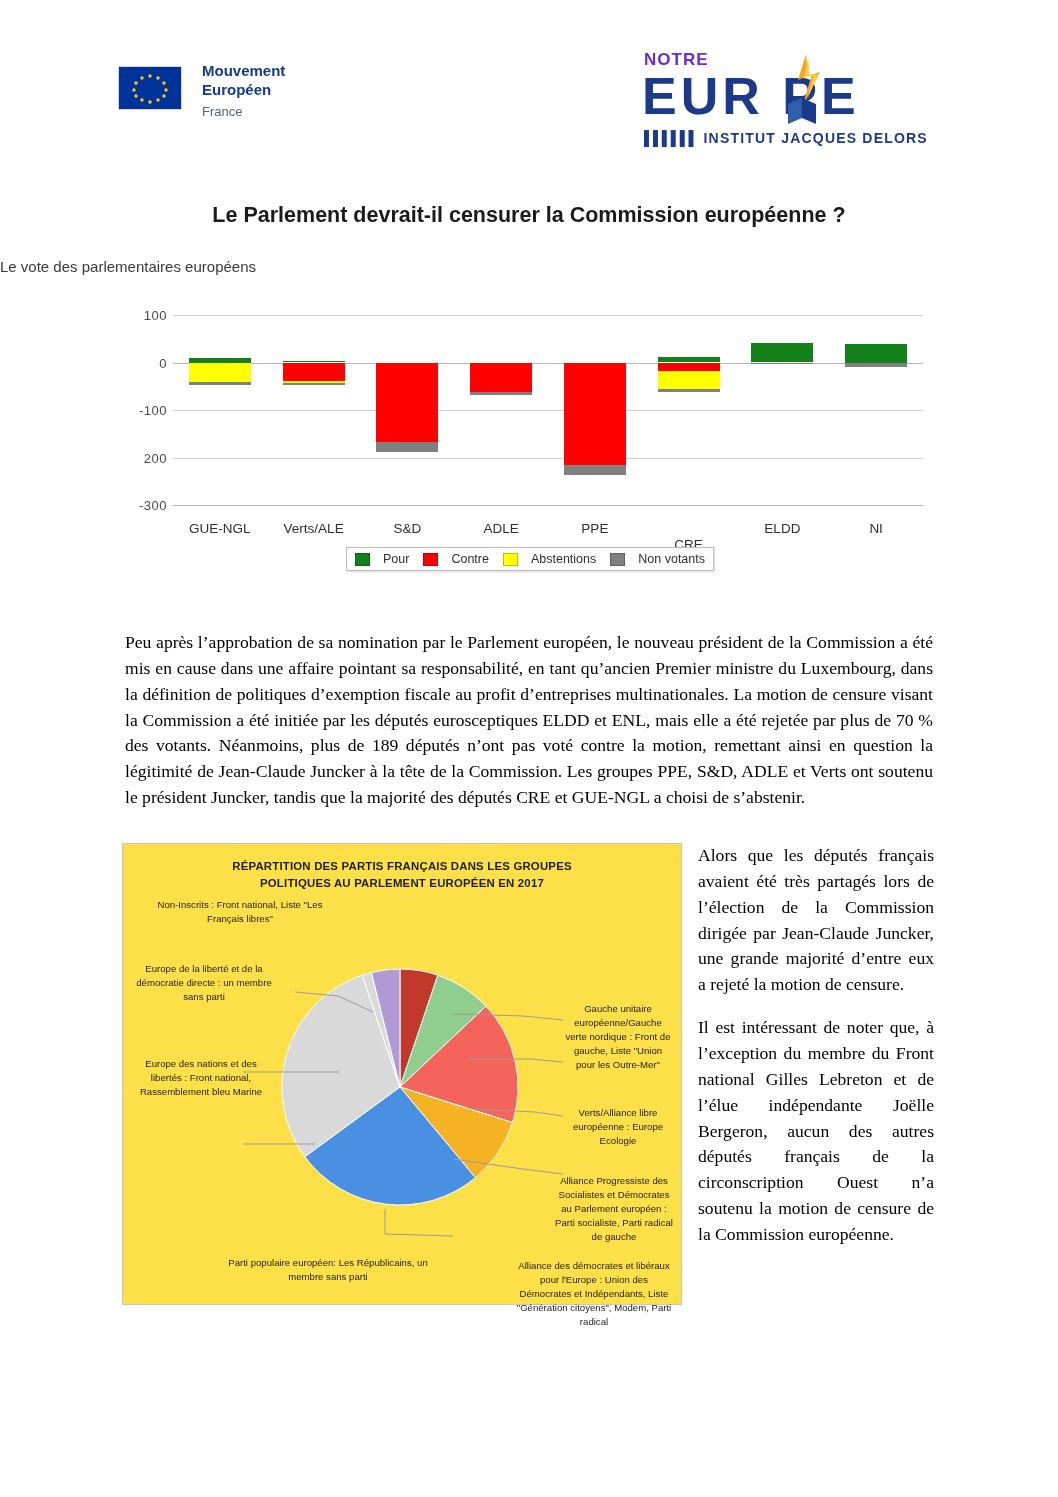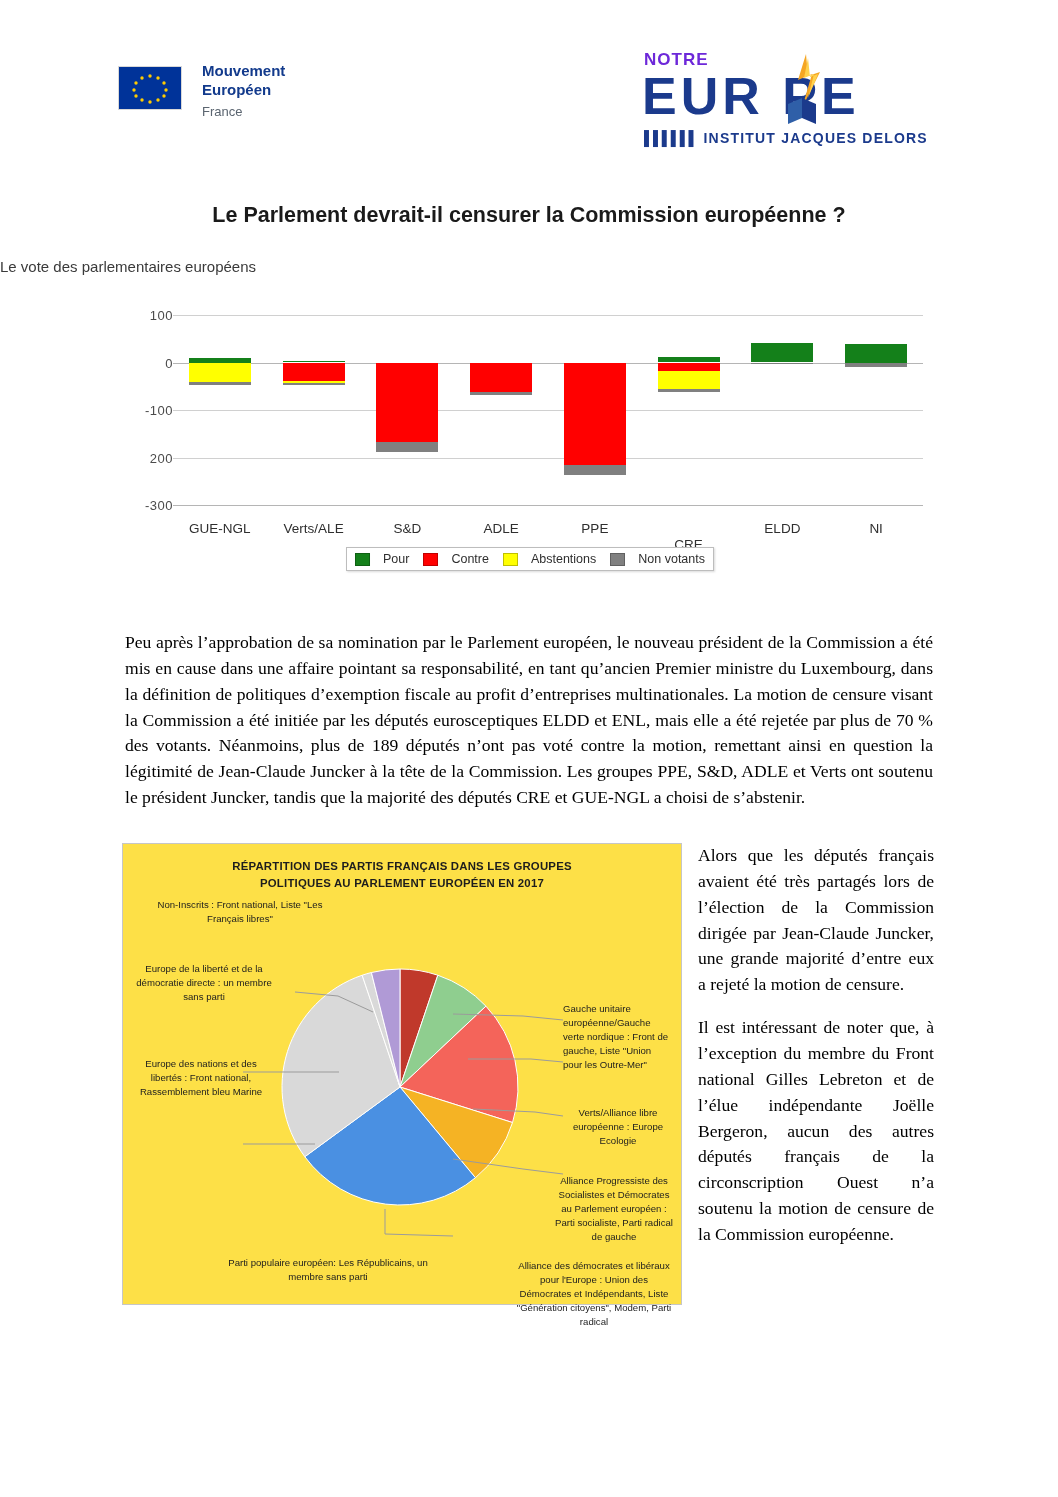"100" .chart .yaxis-label { margin-right: 0 -> 6px }
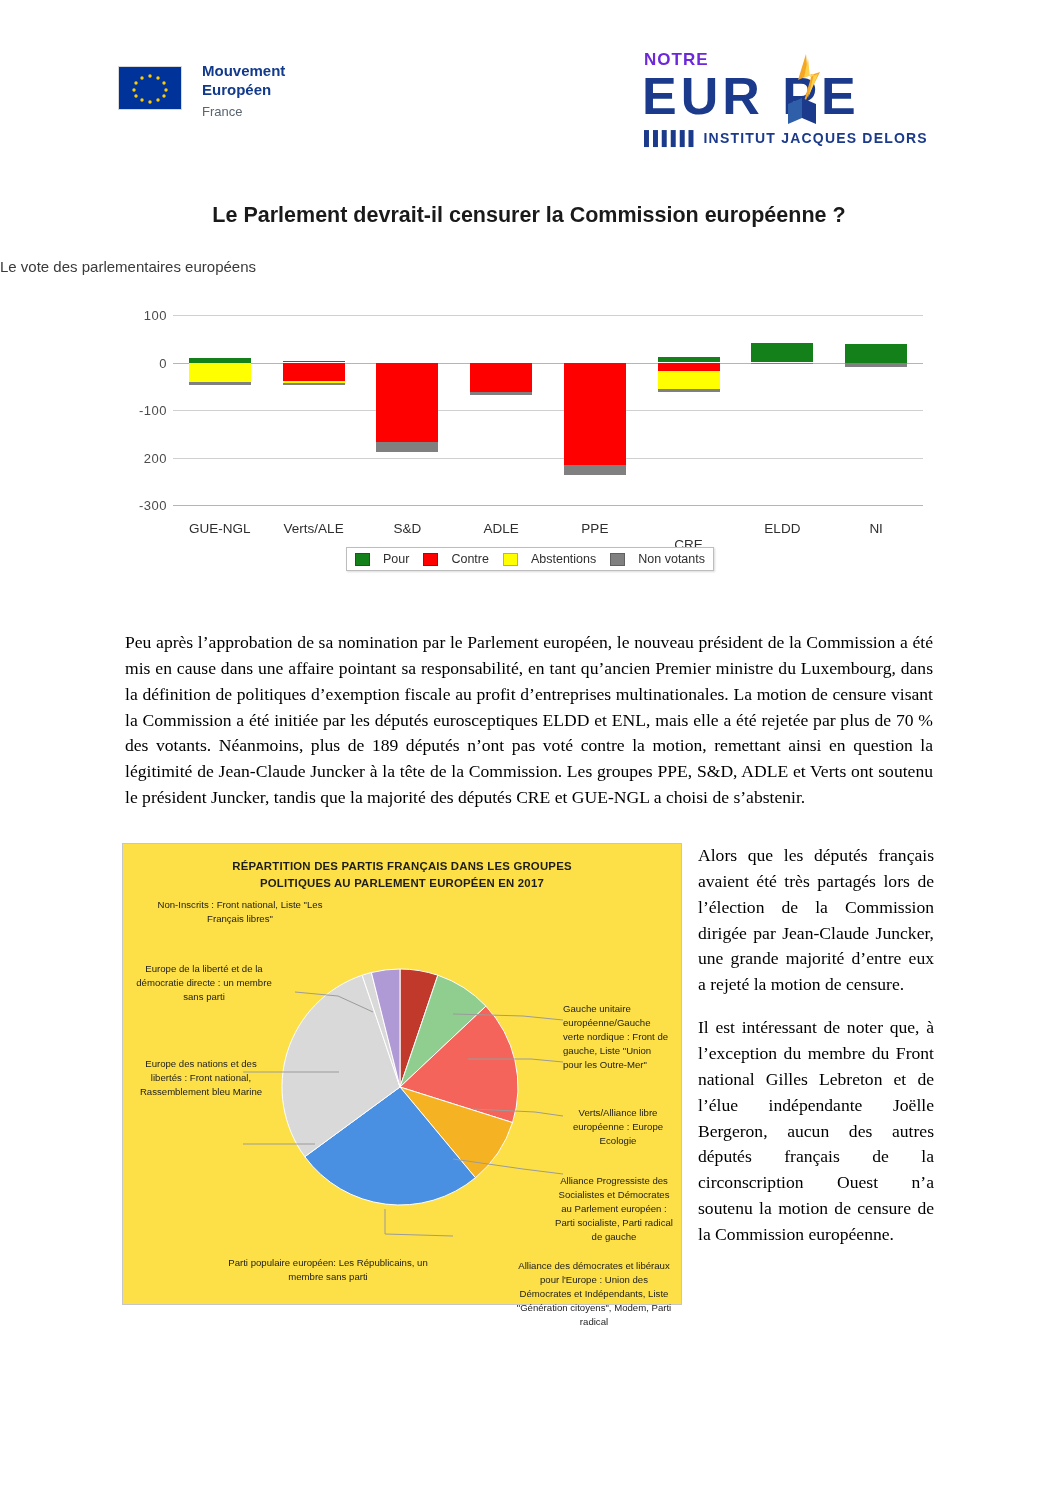"Gauche unitaire européenne/Gauche verte" div.pie-label { text-align: none -> center }
